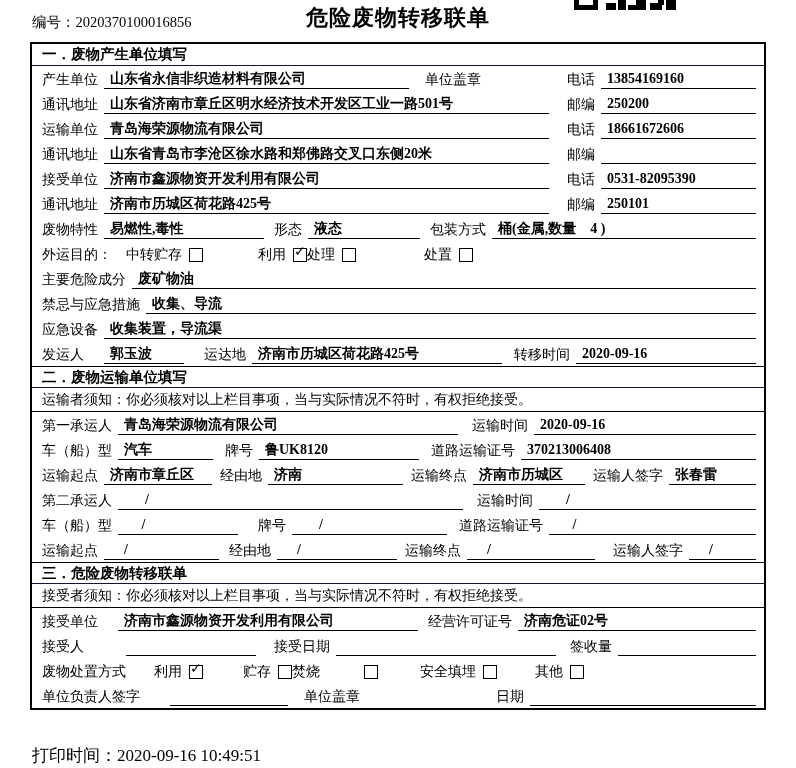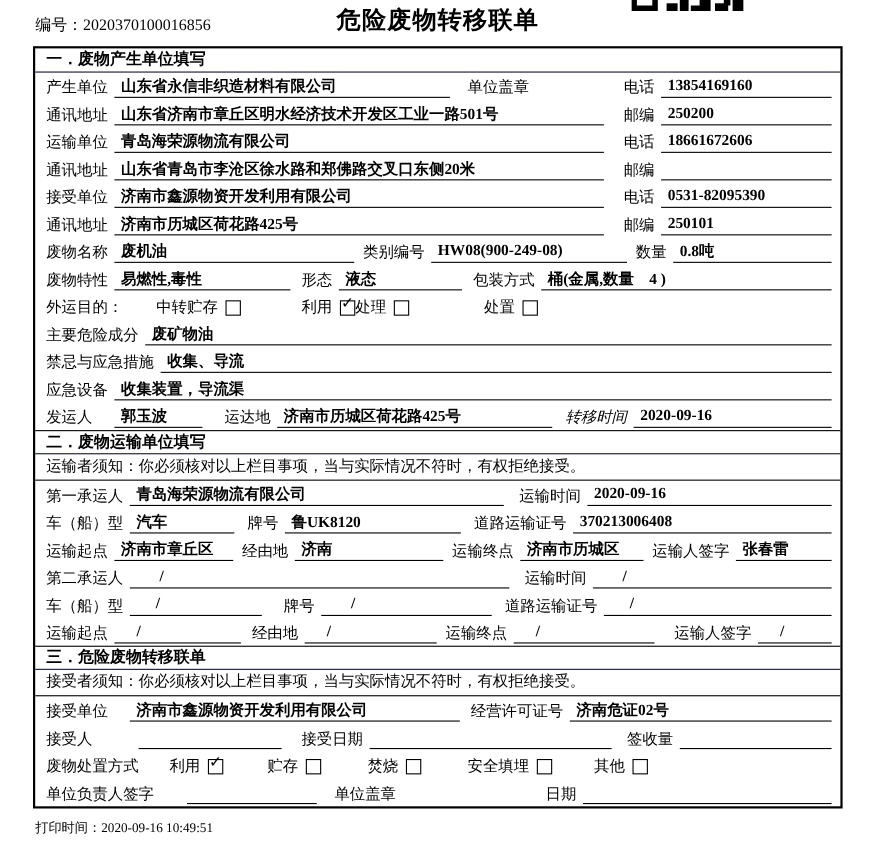"废物名称" div.row { html: <div> <span>废物名称</span> <span>废机油</span> <span>类别编号</span> <span>HW08(900-249-08)</span> <span>数量</span> <span>0.8吨</span> </div> -> none }
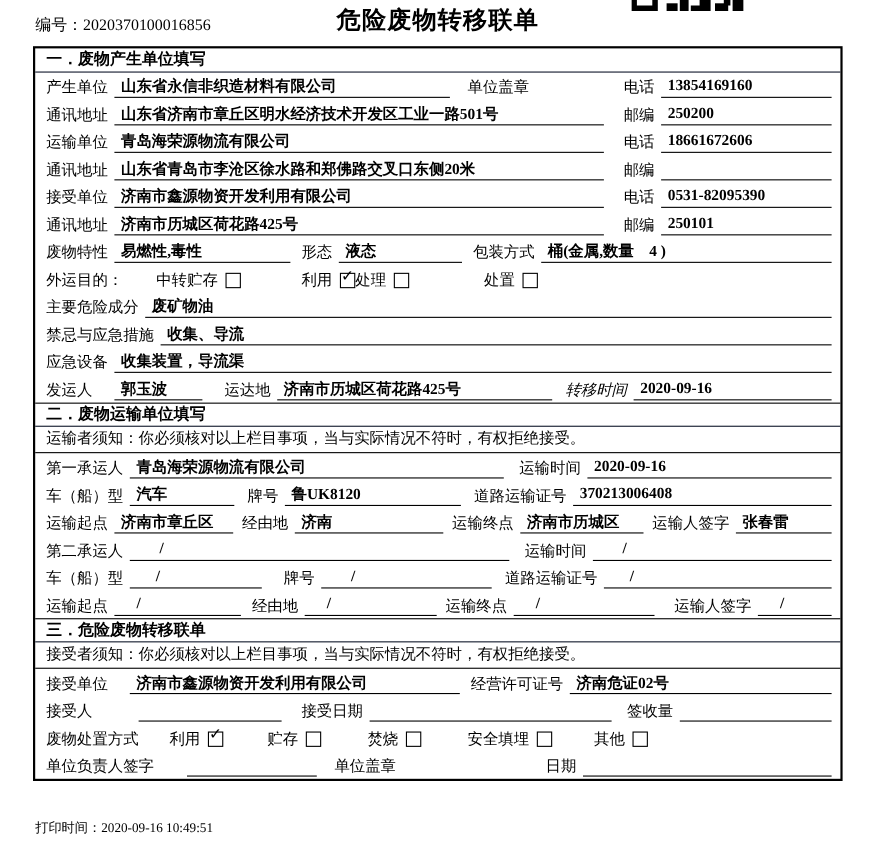"中转贮存" span.chk { margin-left: 24px -> 8px }
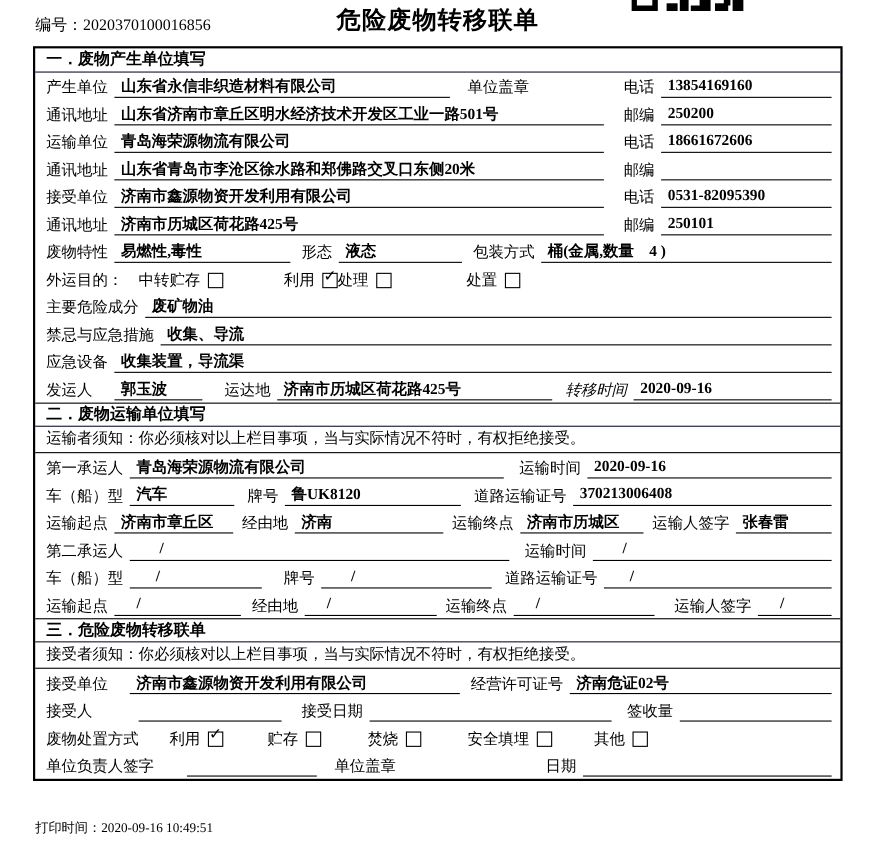"转移时间" span.lbl { font-style: italic -> none }
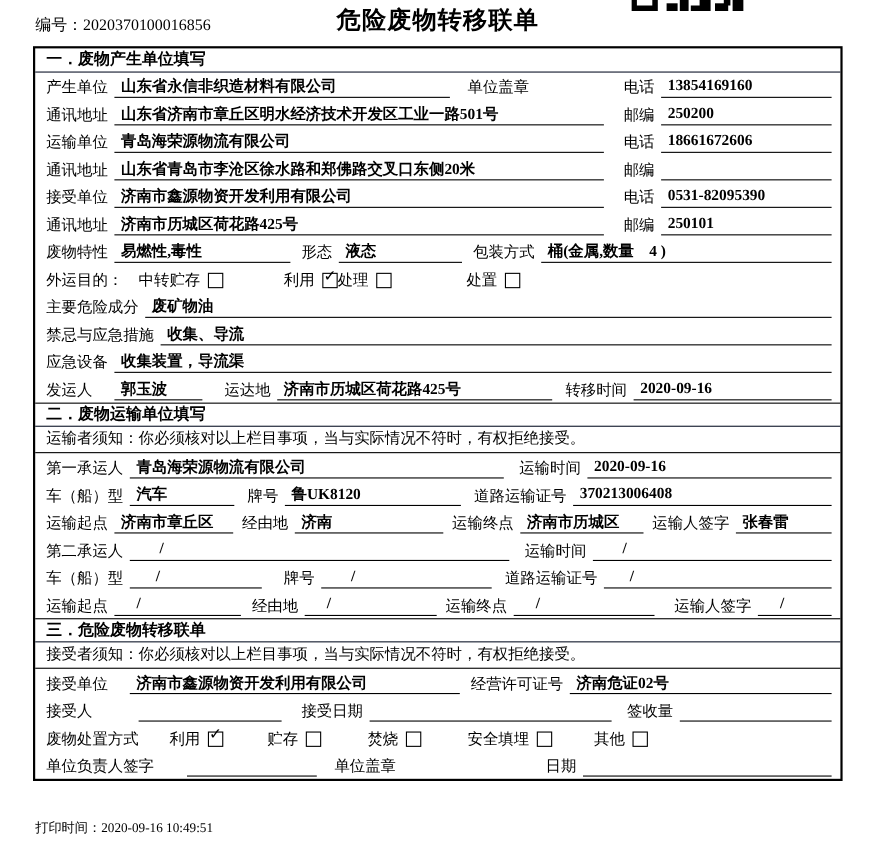"焚烧" span.chk { gap: none -> 37px; margin-left: 42px -> none }
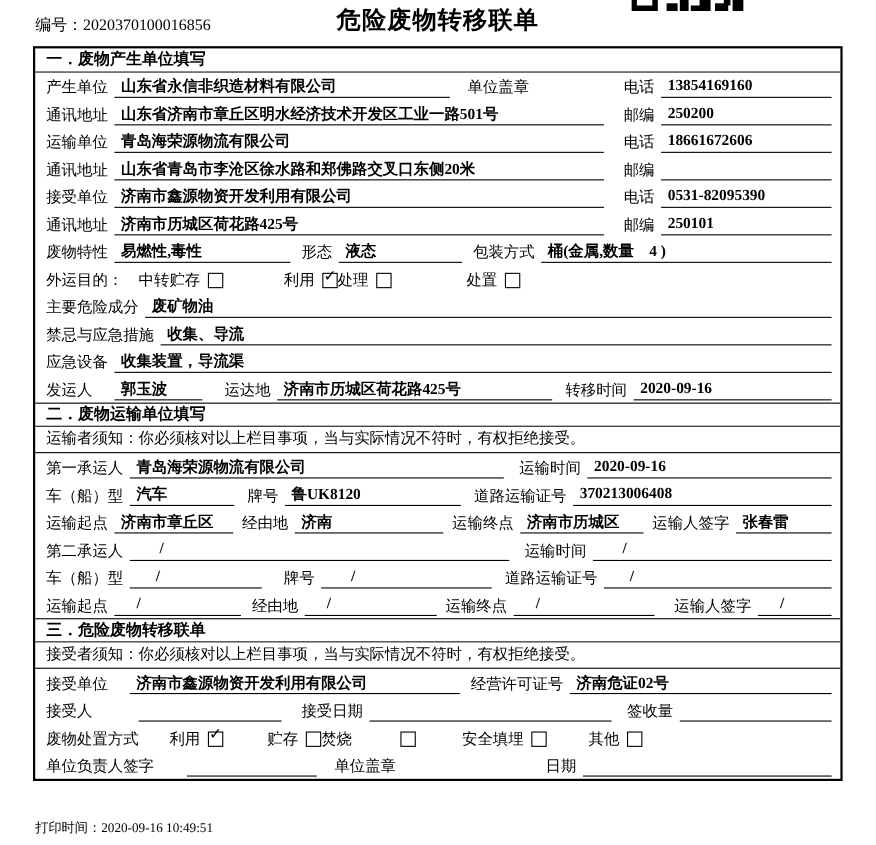"打印时间：2020-09-16 10:49:51" .page-footer { font-size: 12px -> 17px }
